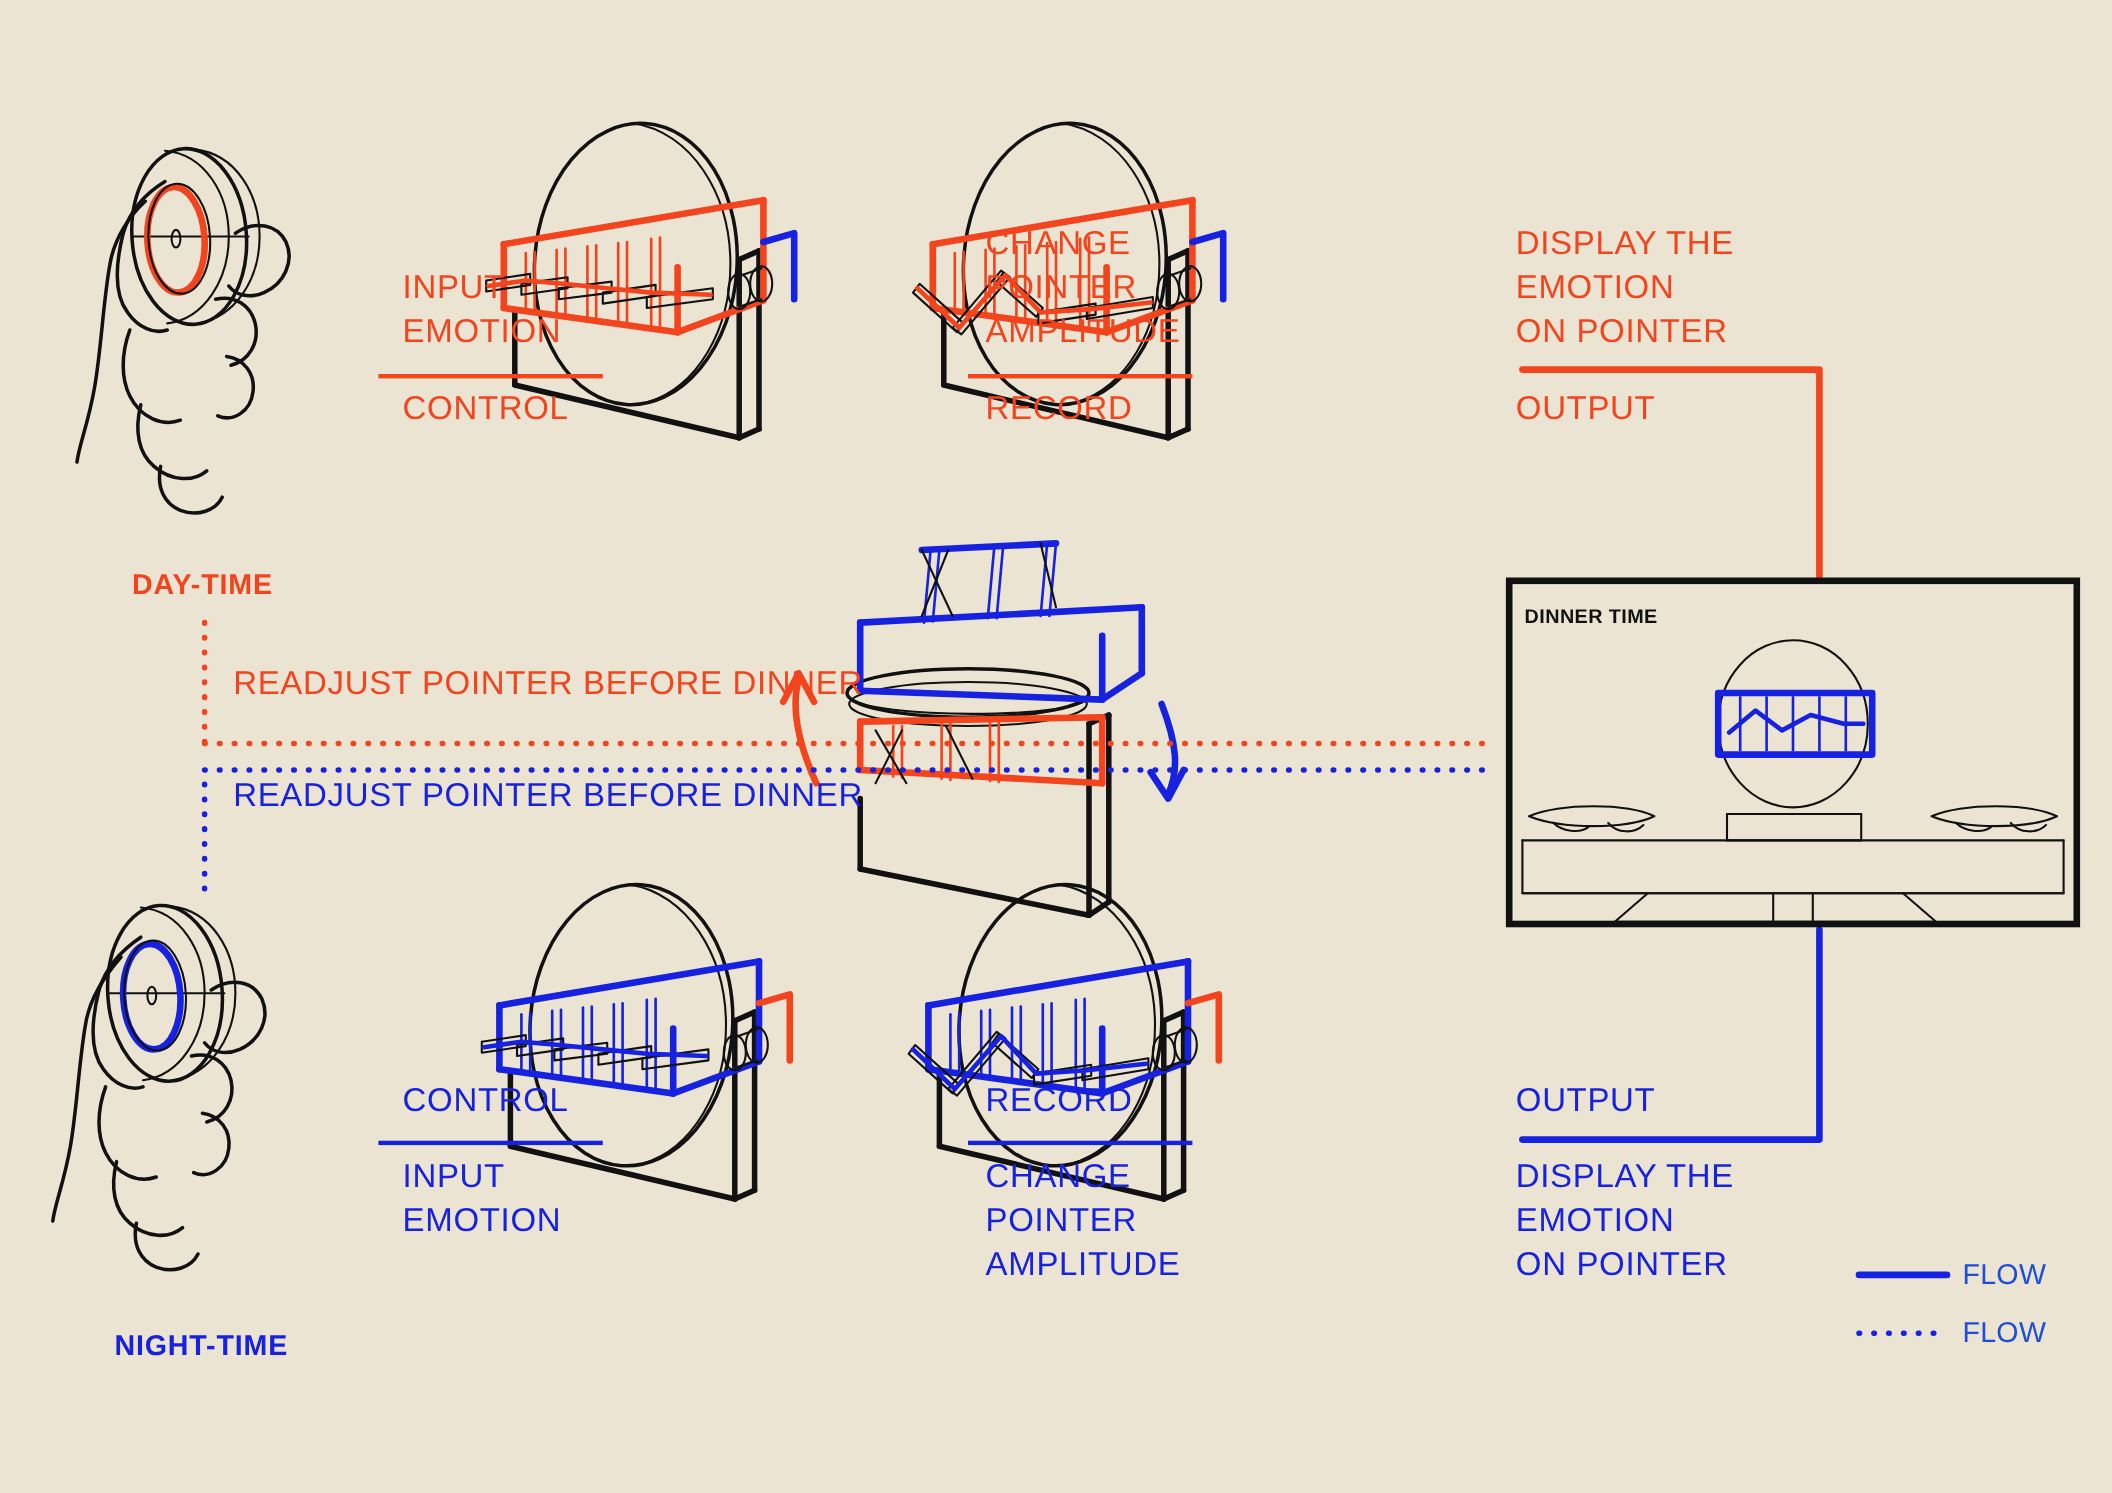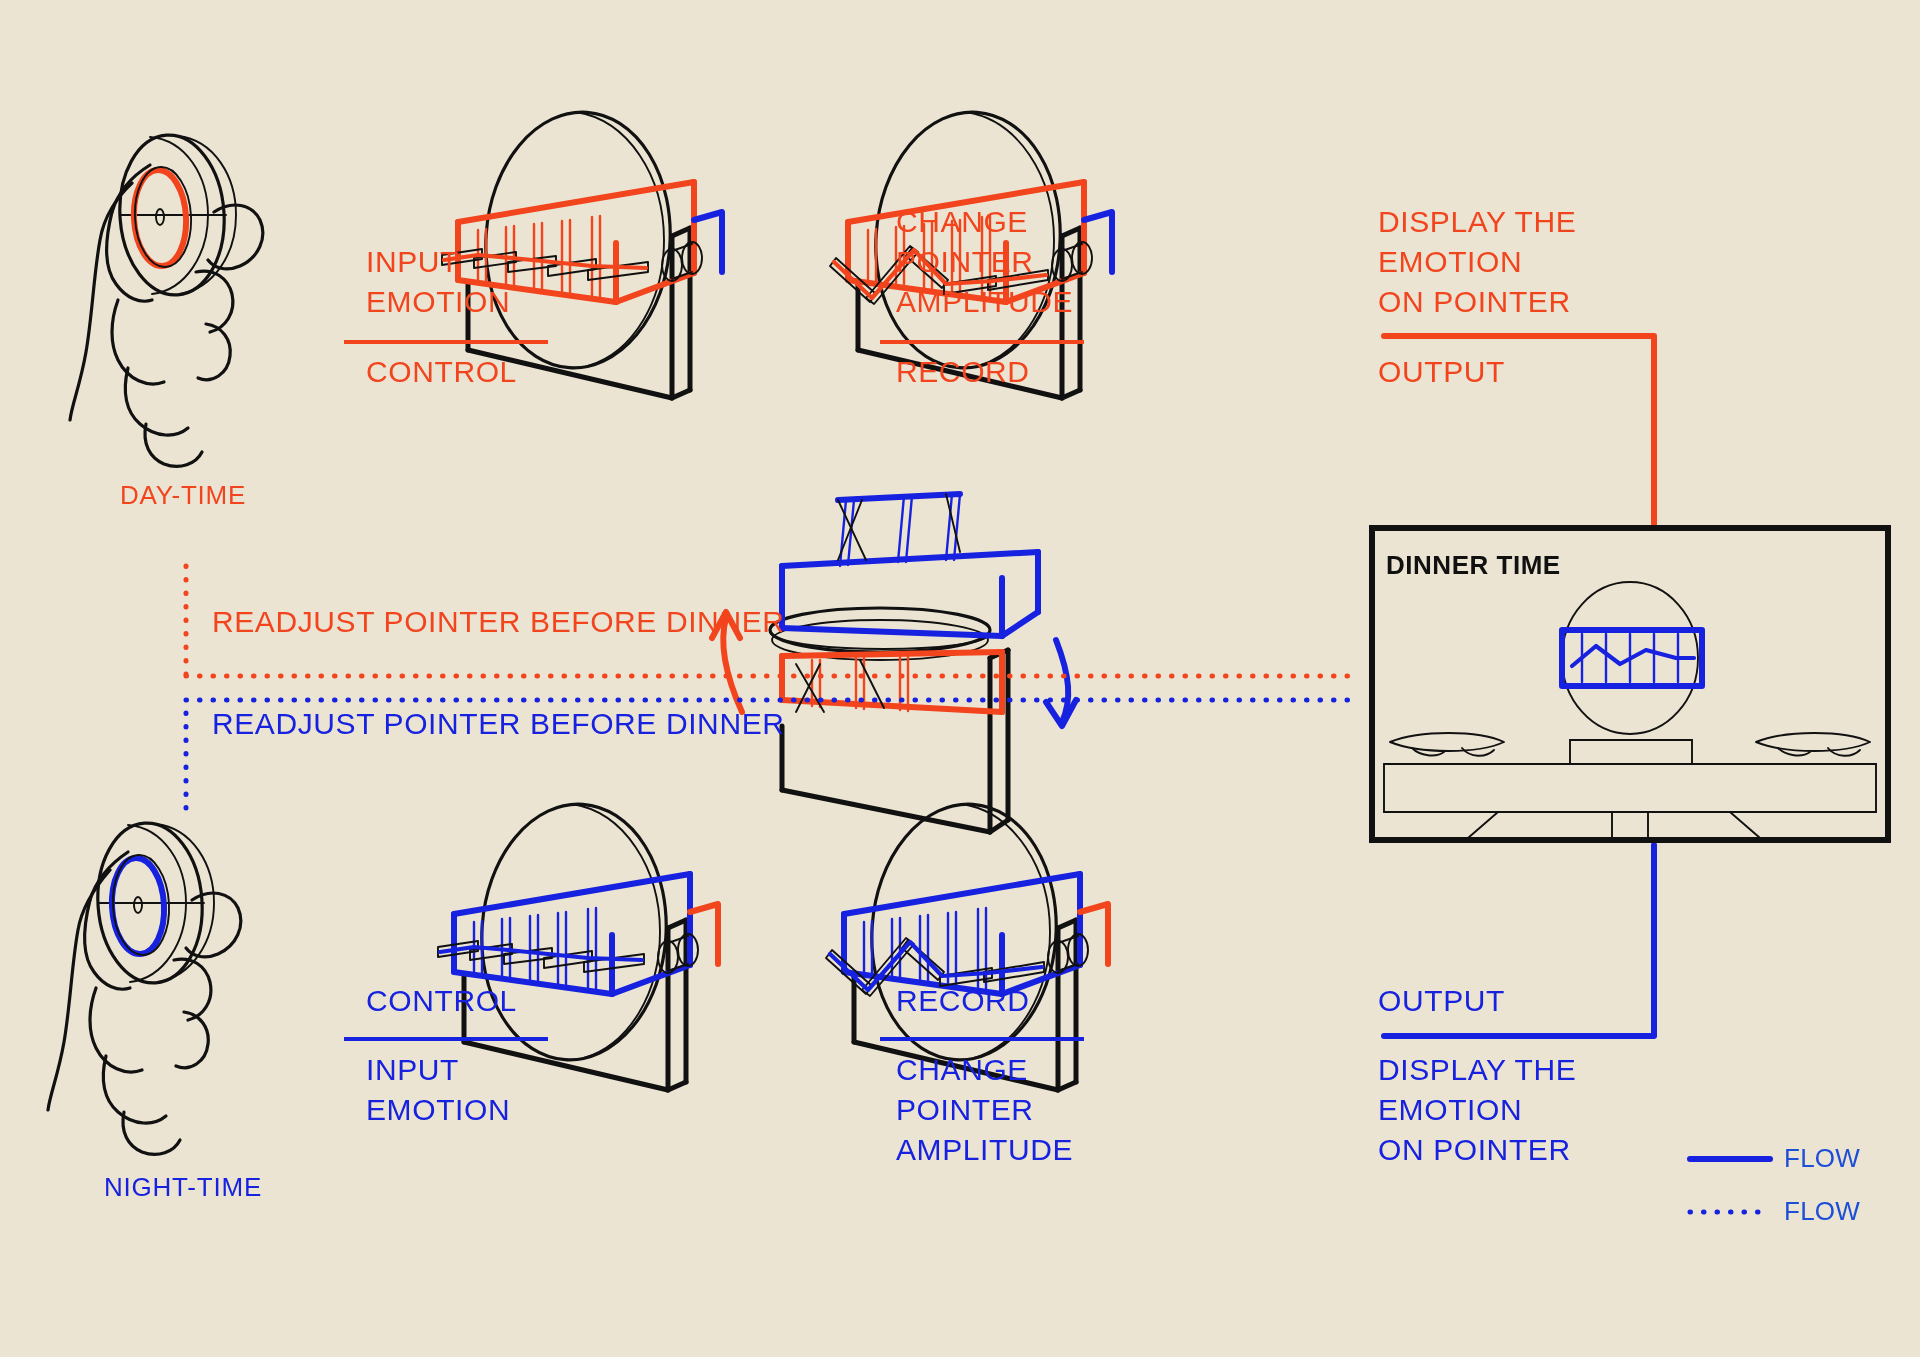"DAY-TIME" .timebadge { font-weight: normal -> bold; margin-top: none -> 36px }
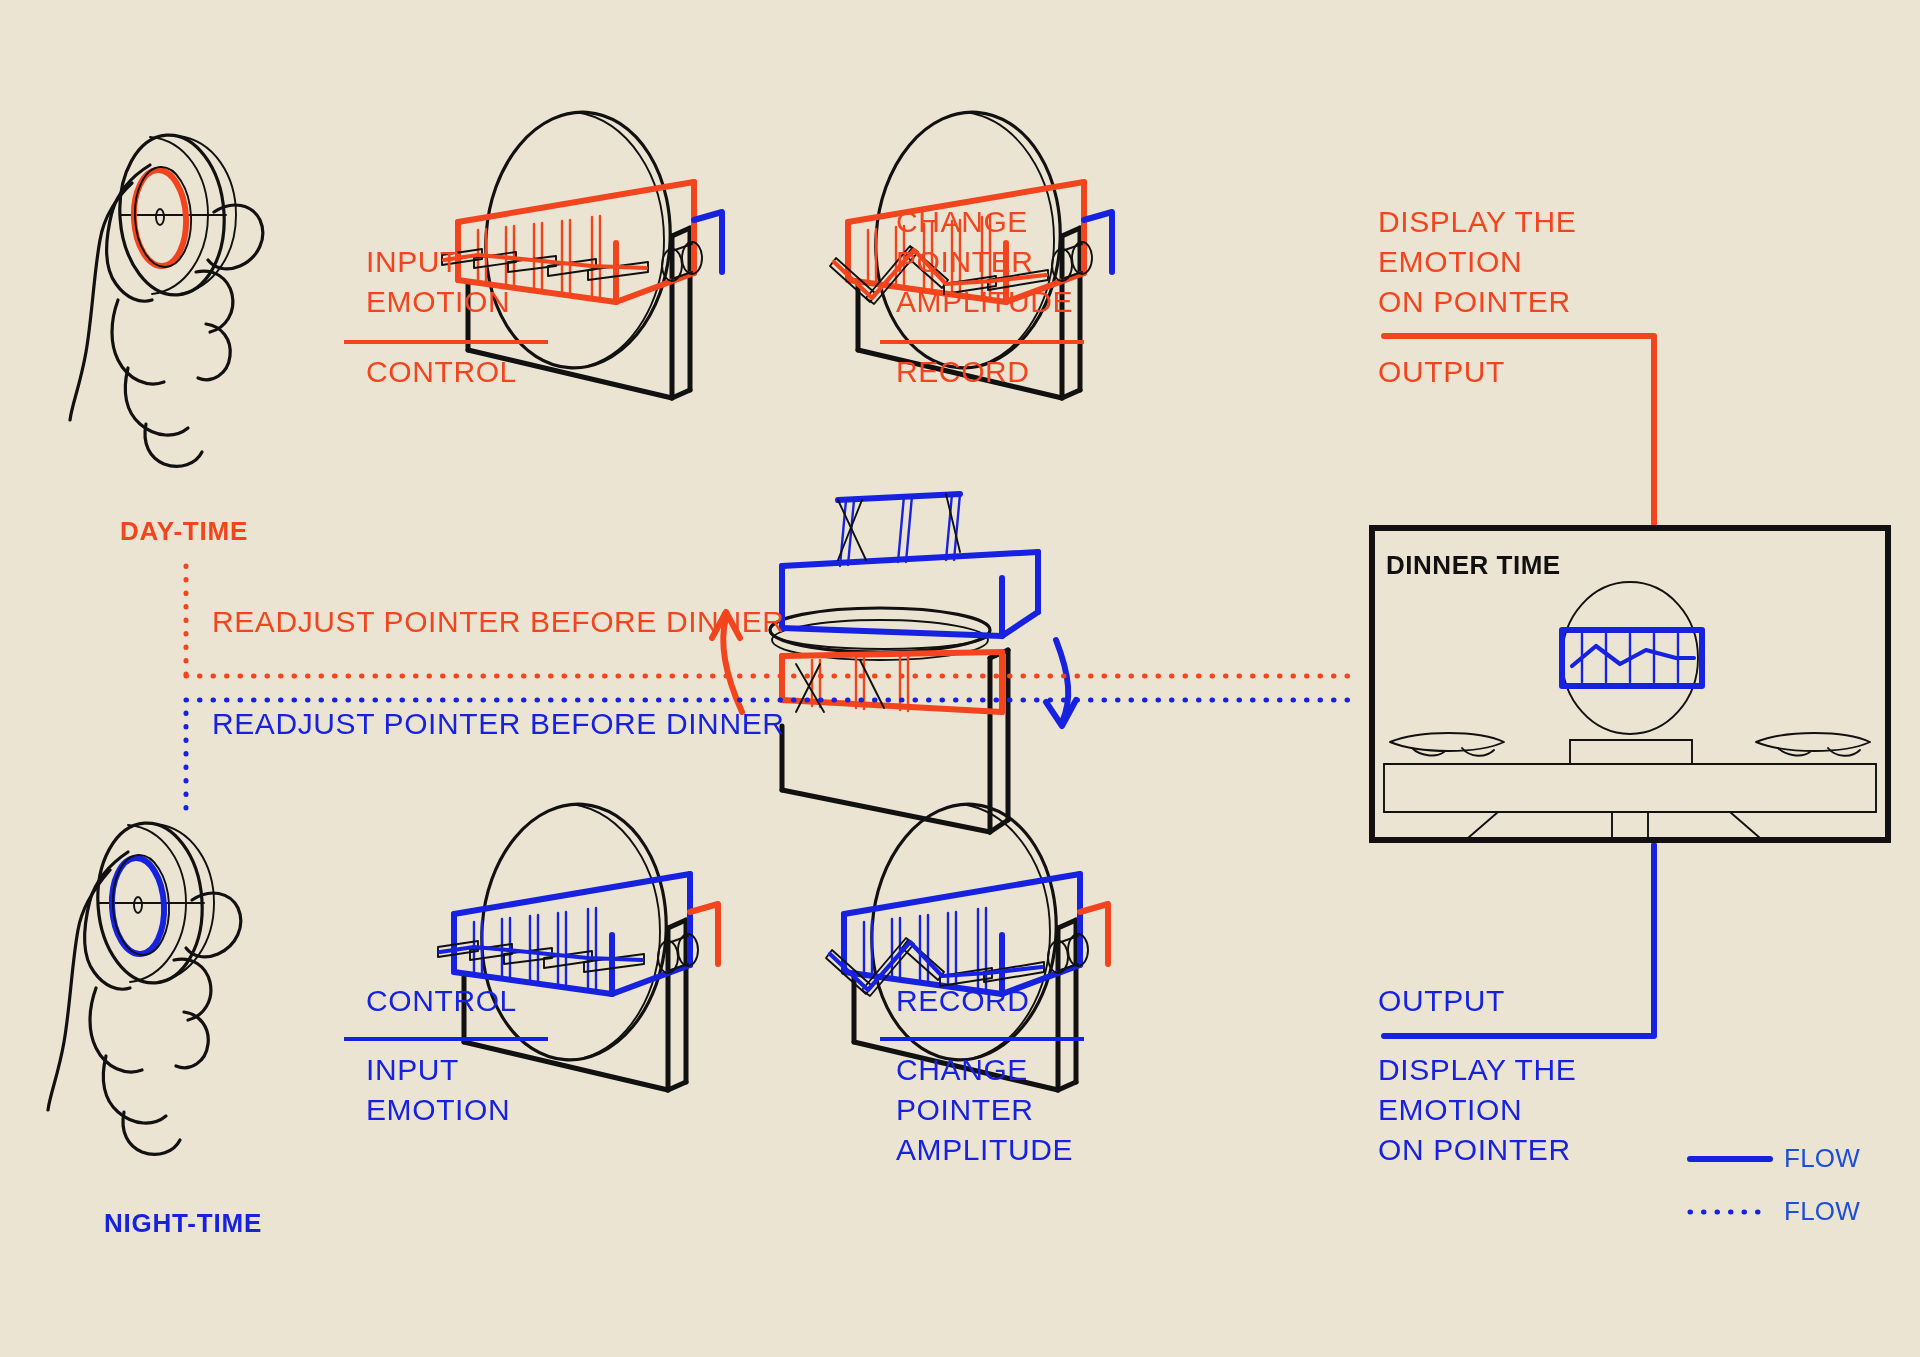"DINNER TIME" .panel-title { font-size: 26px -> 18px }
